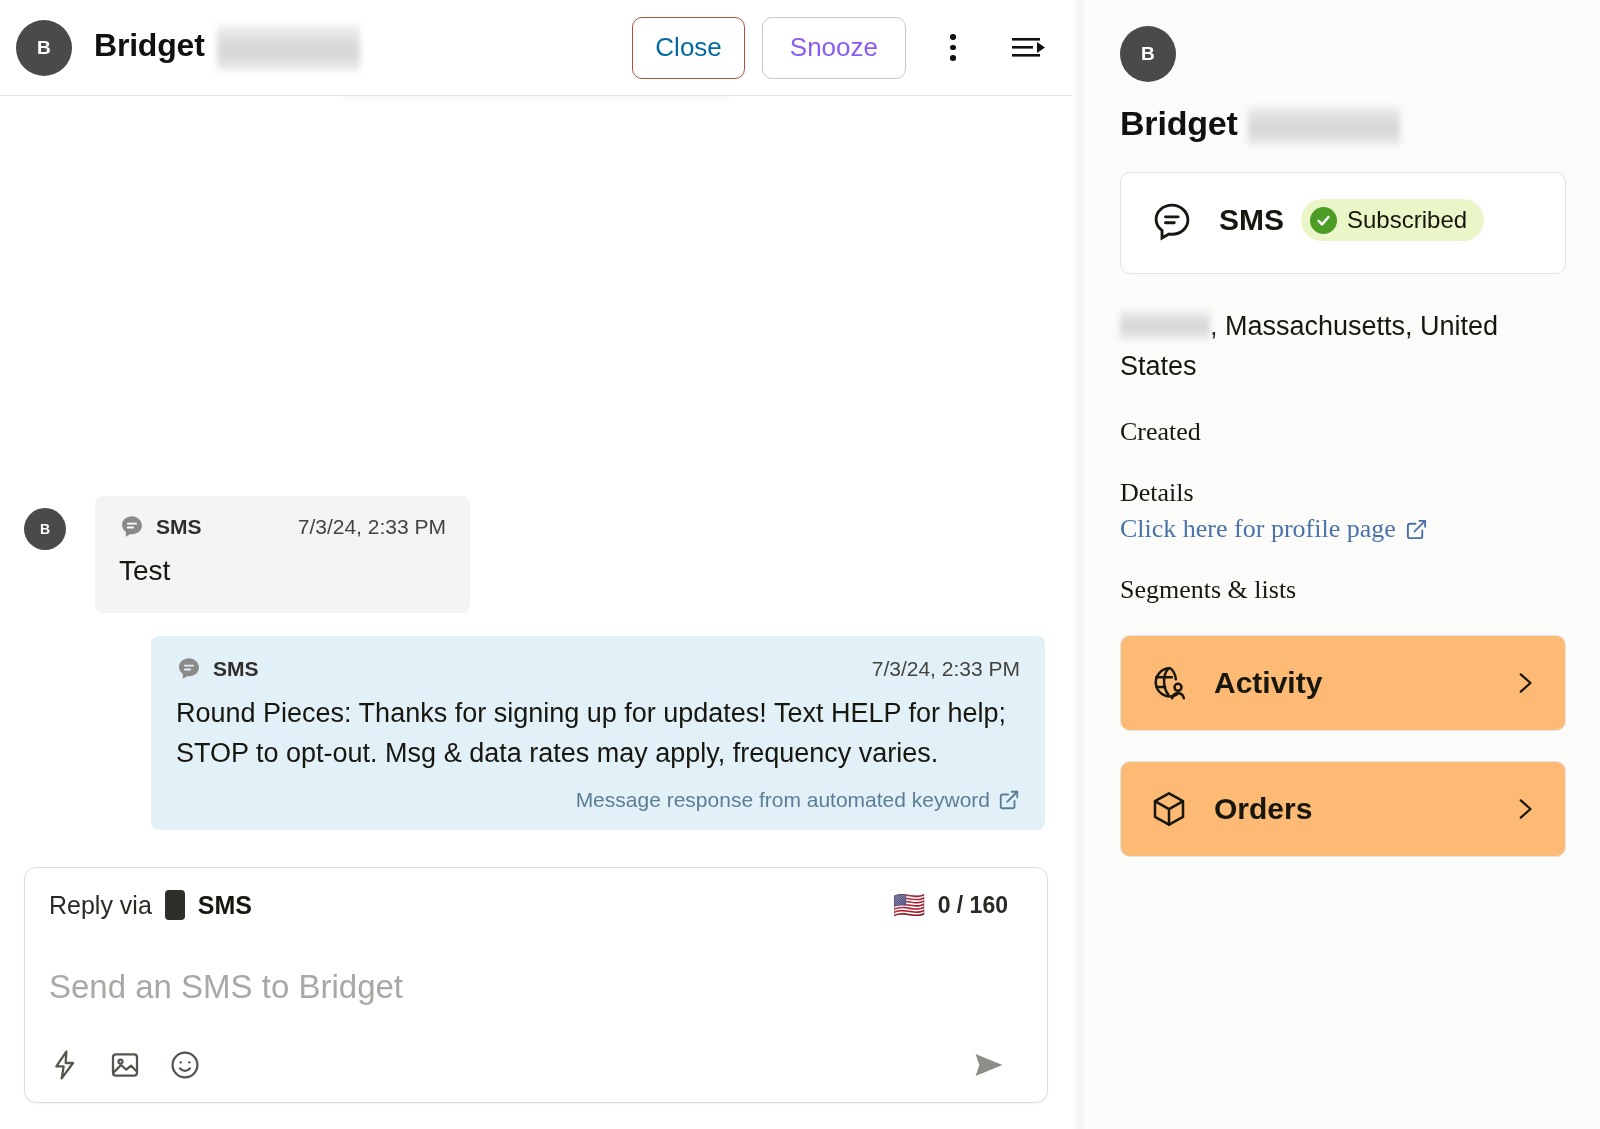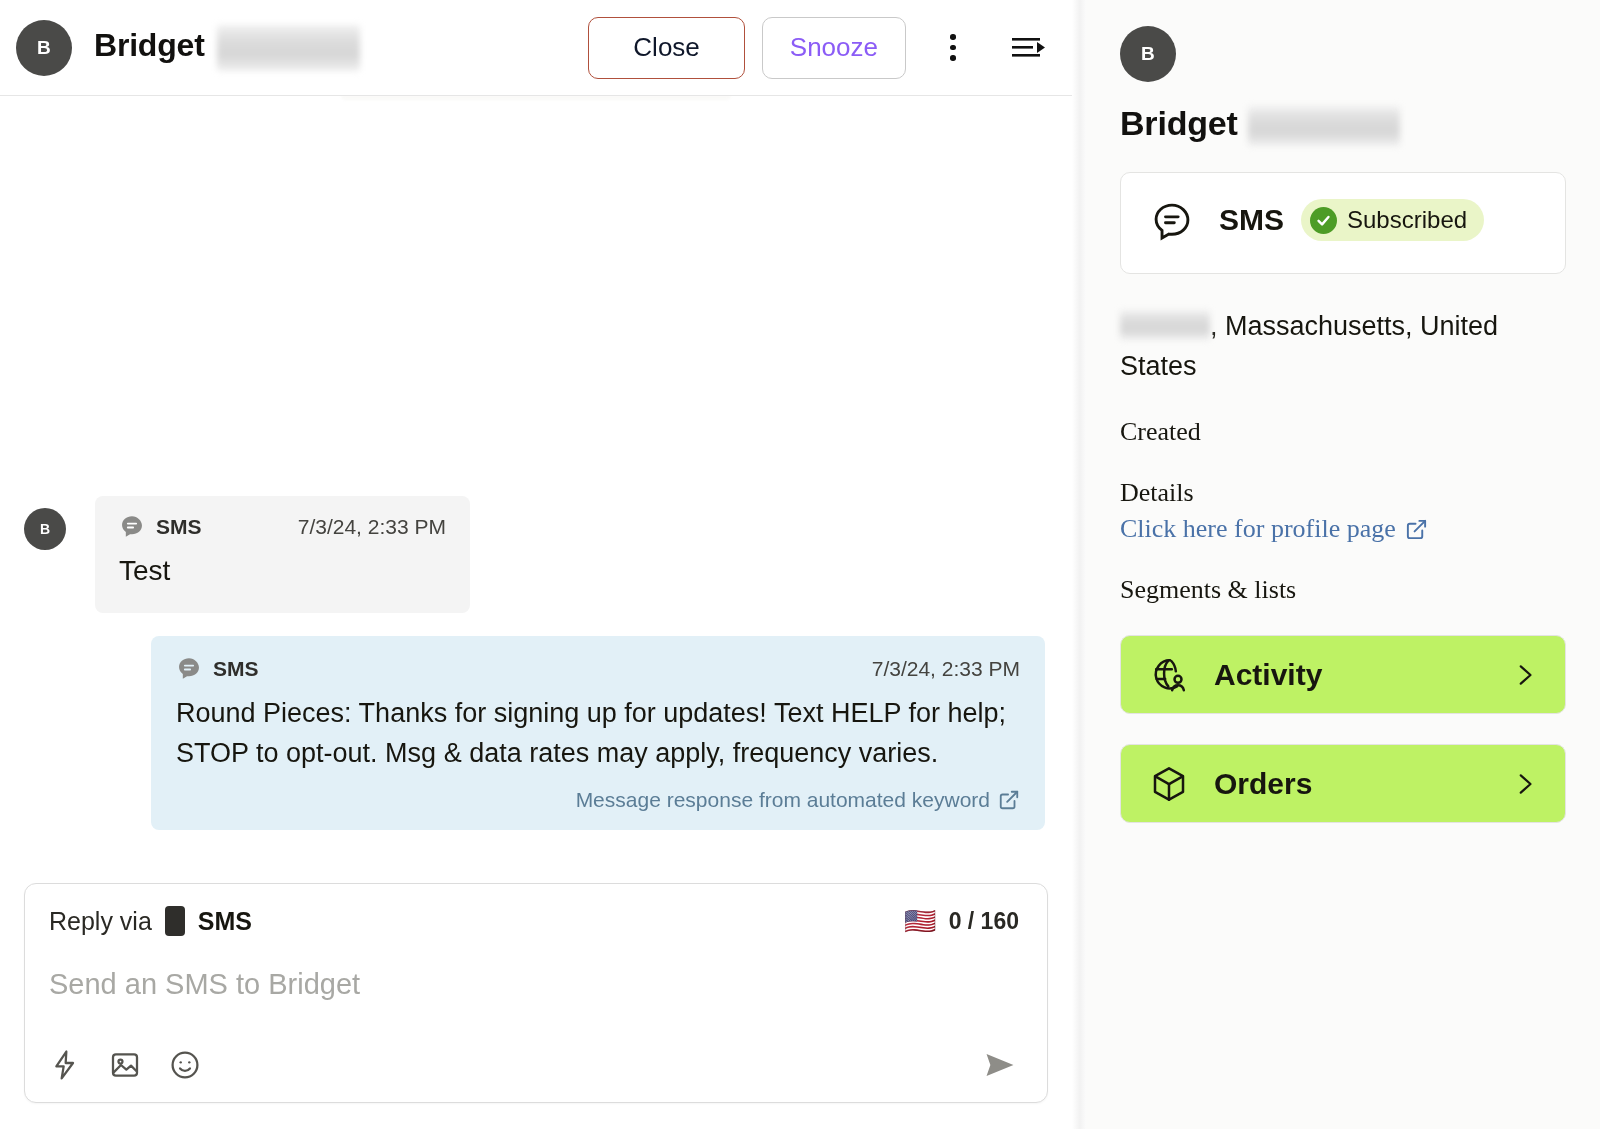"Close" .btn-close { color: #0f172a -> #0369a1; padding: 0 44px -> 0 22px }
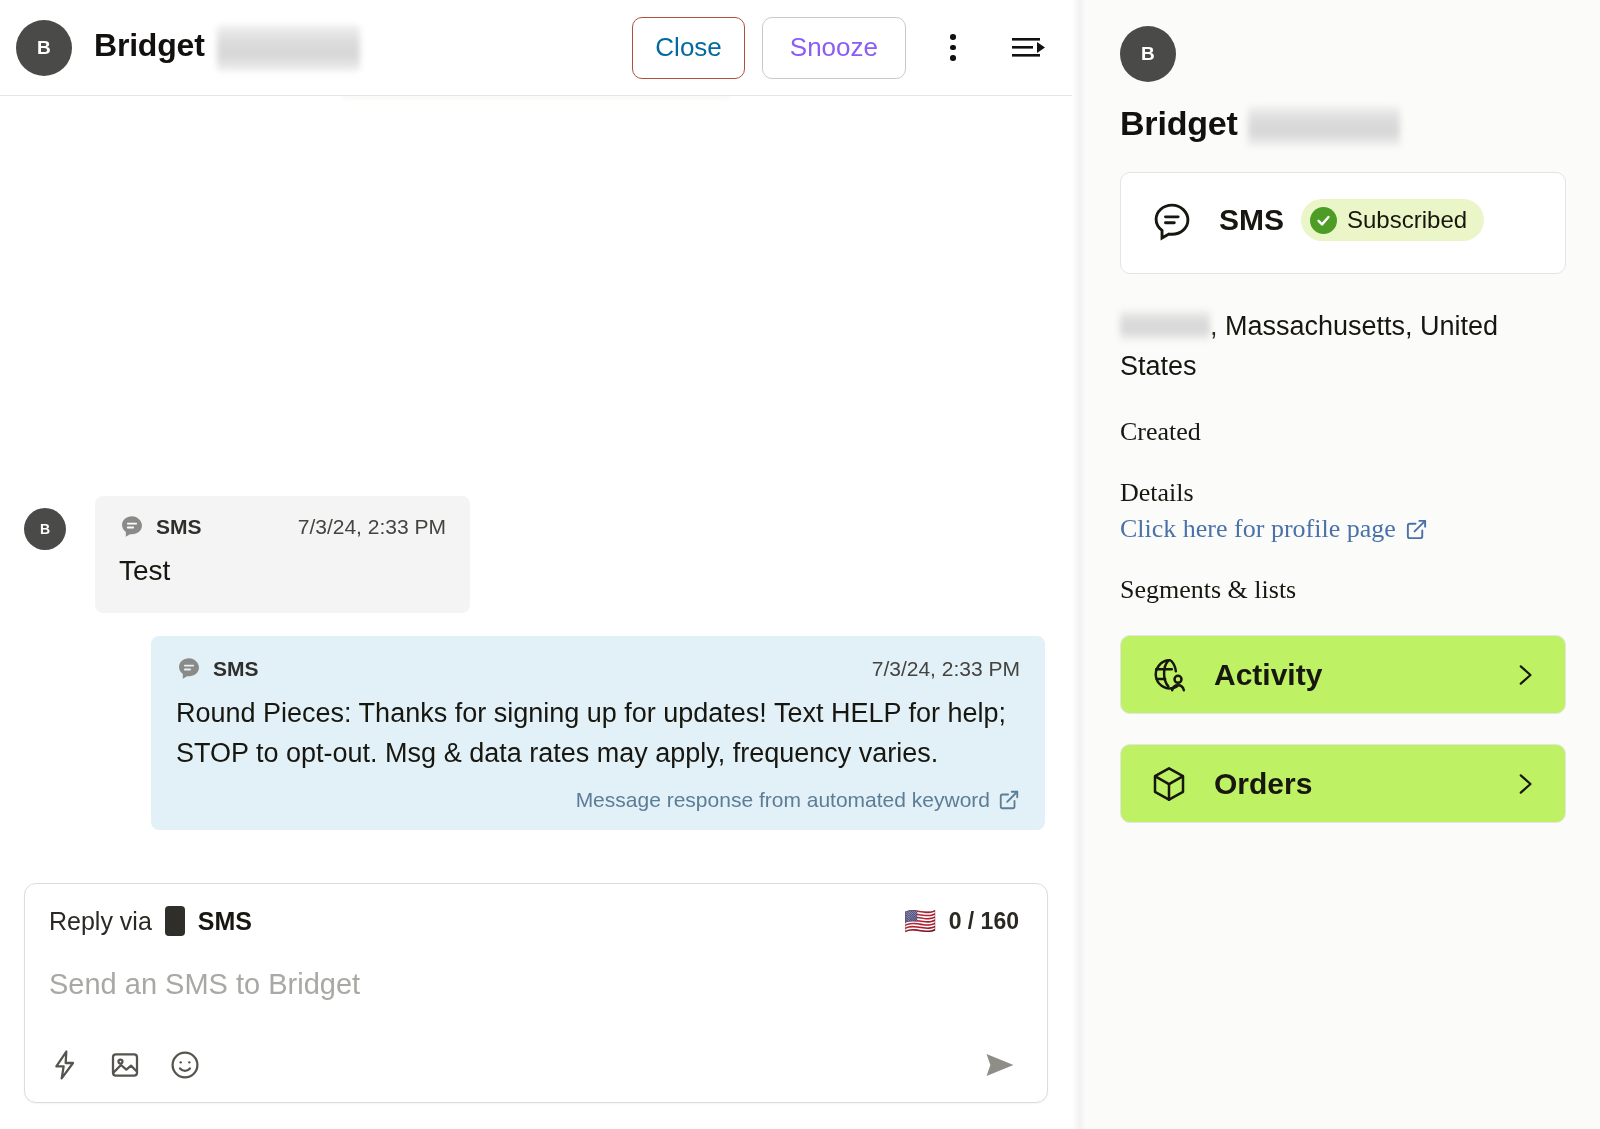"Activity" .nav-card { background: #bef264 -> #fdba74; height: 79px -> 96px }
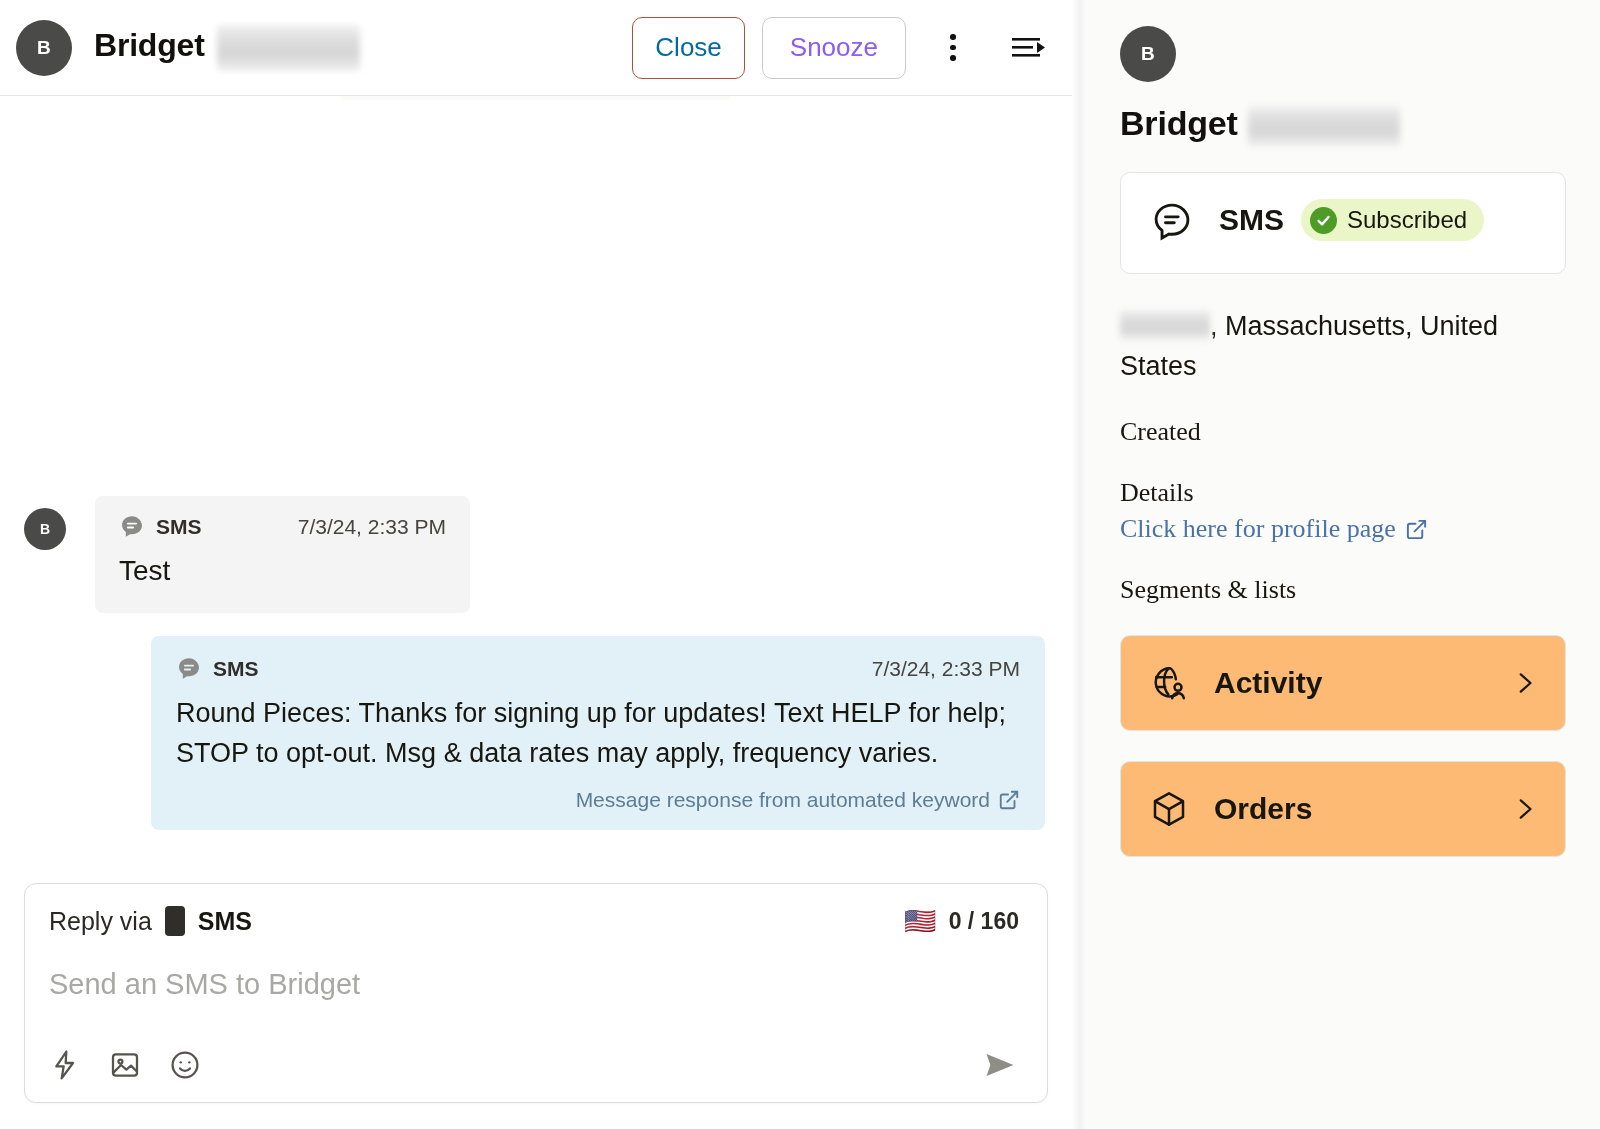"Reply via" .composer { padding: 22px 28px 16px 24px -> 22px 39px 16px 24px }
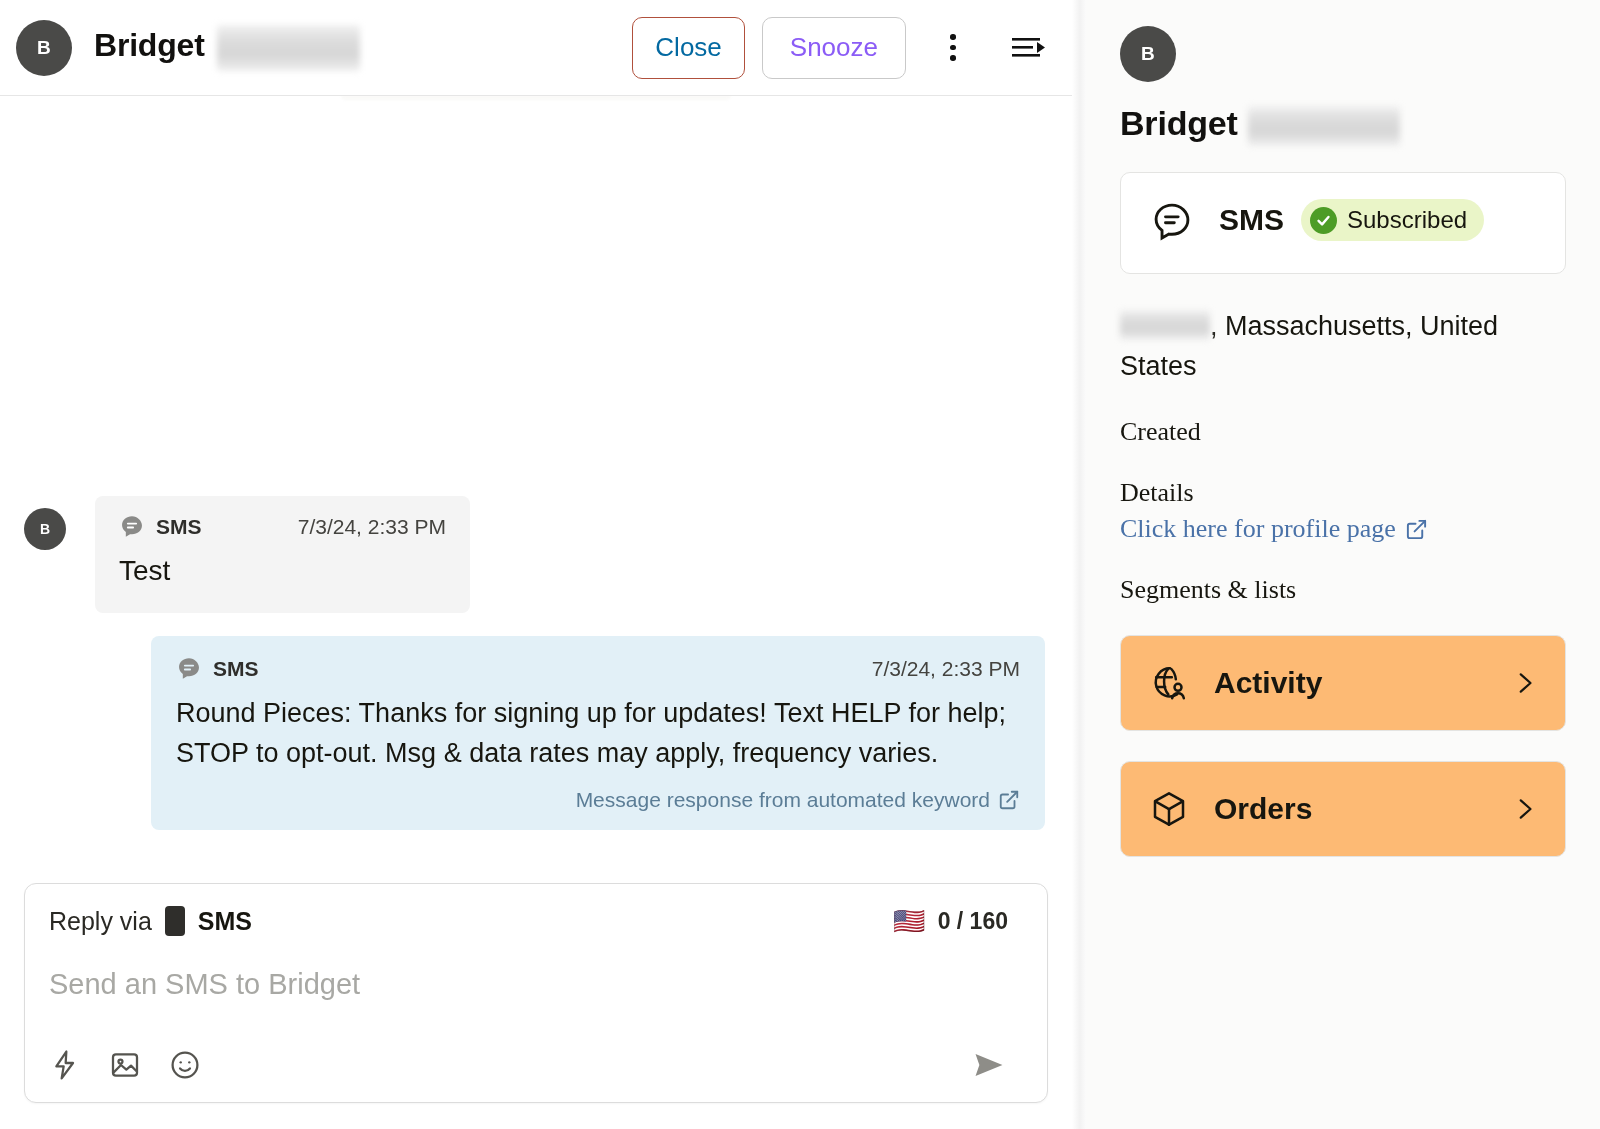"Send an SMS to Bridget" .composer-input { font-size: 29px -> 33px; margin-top: 32px -> 48px }
